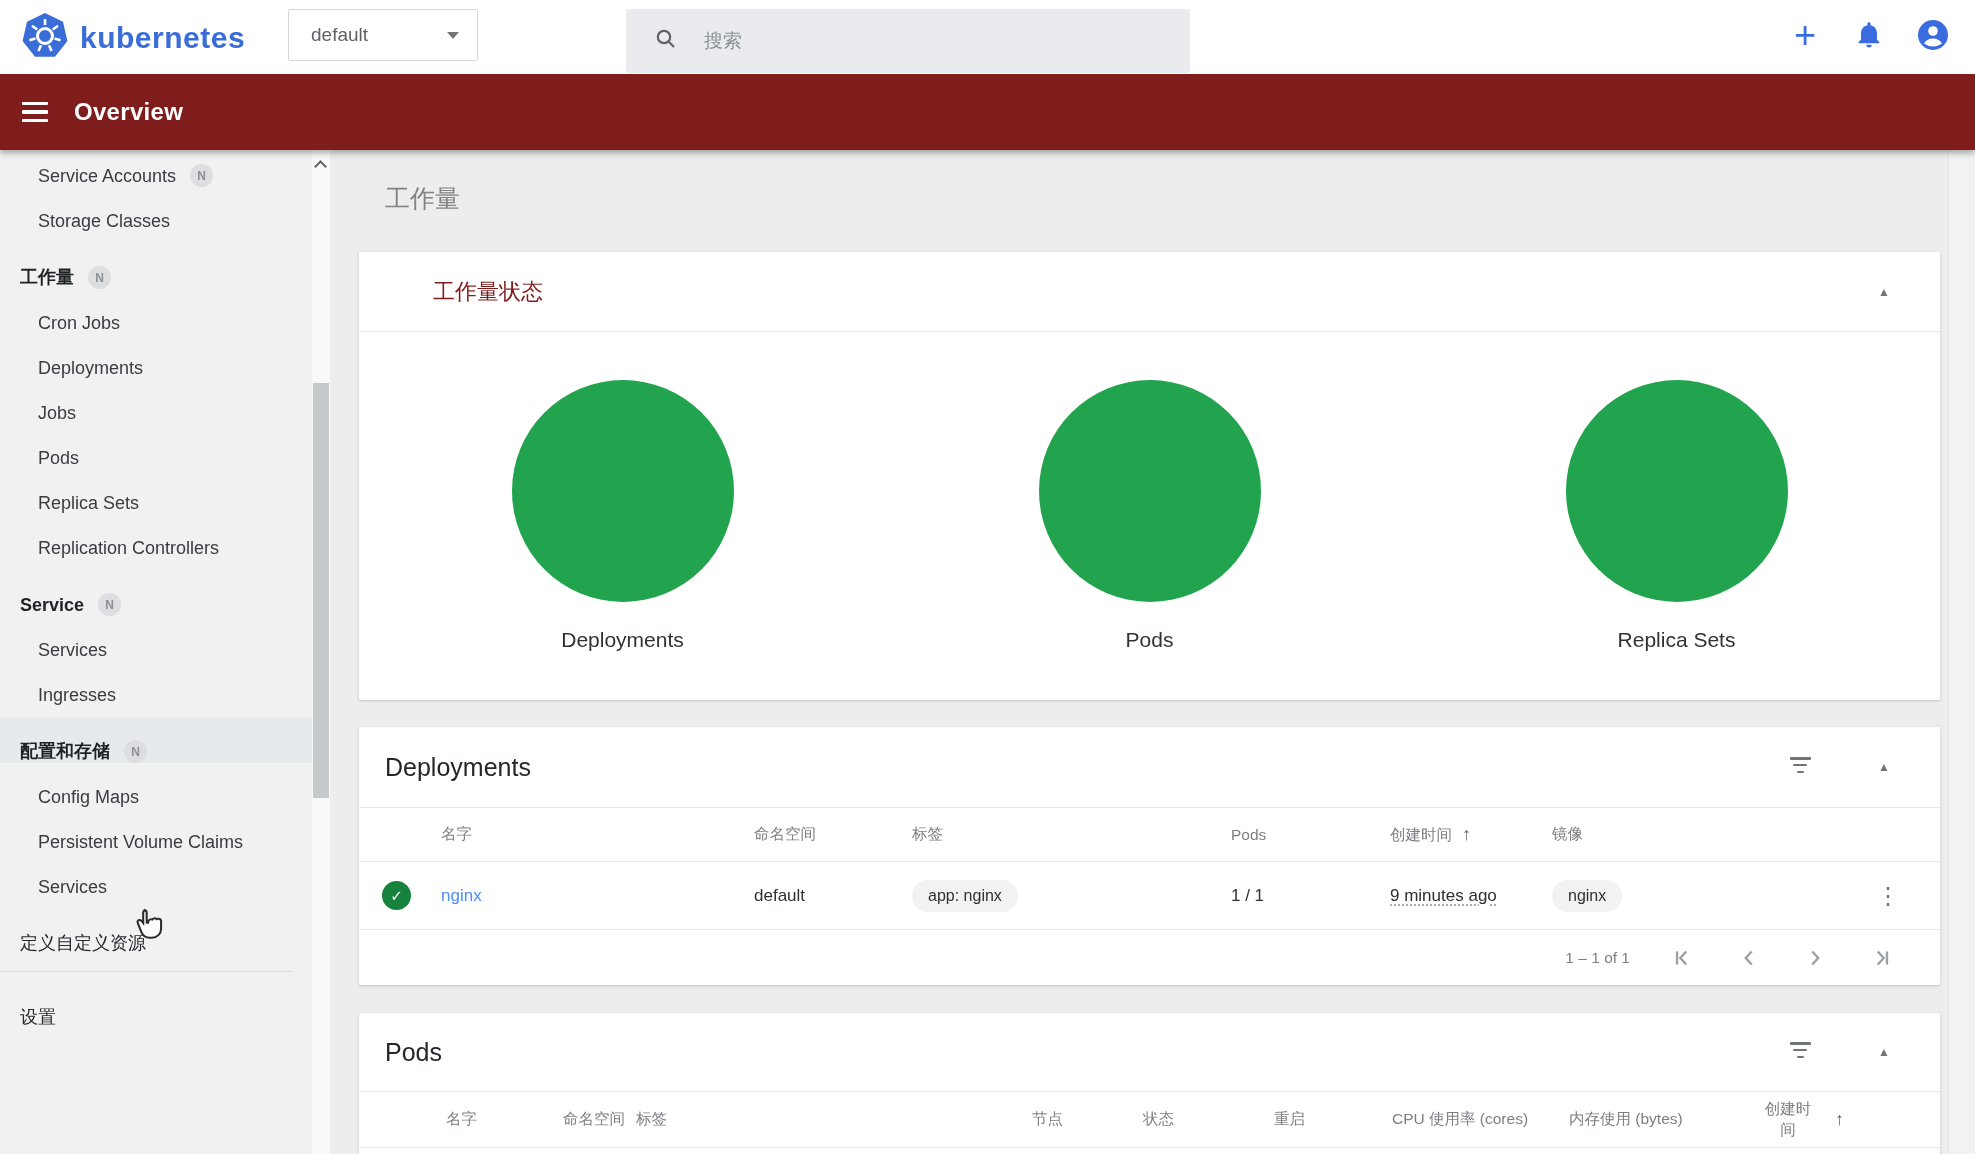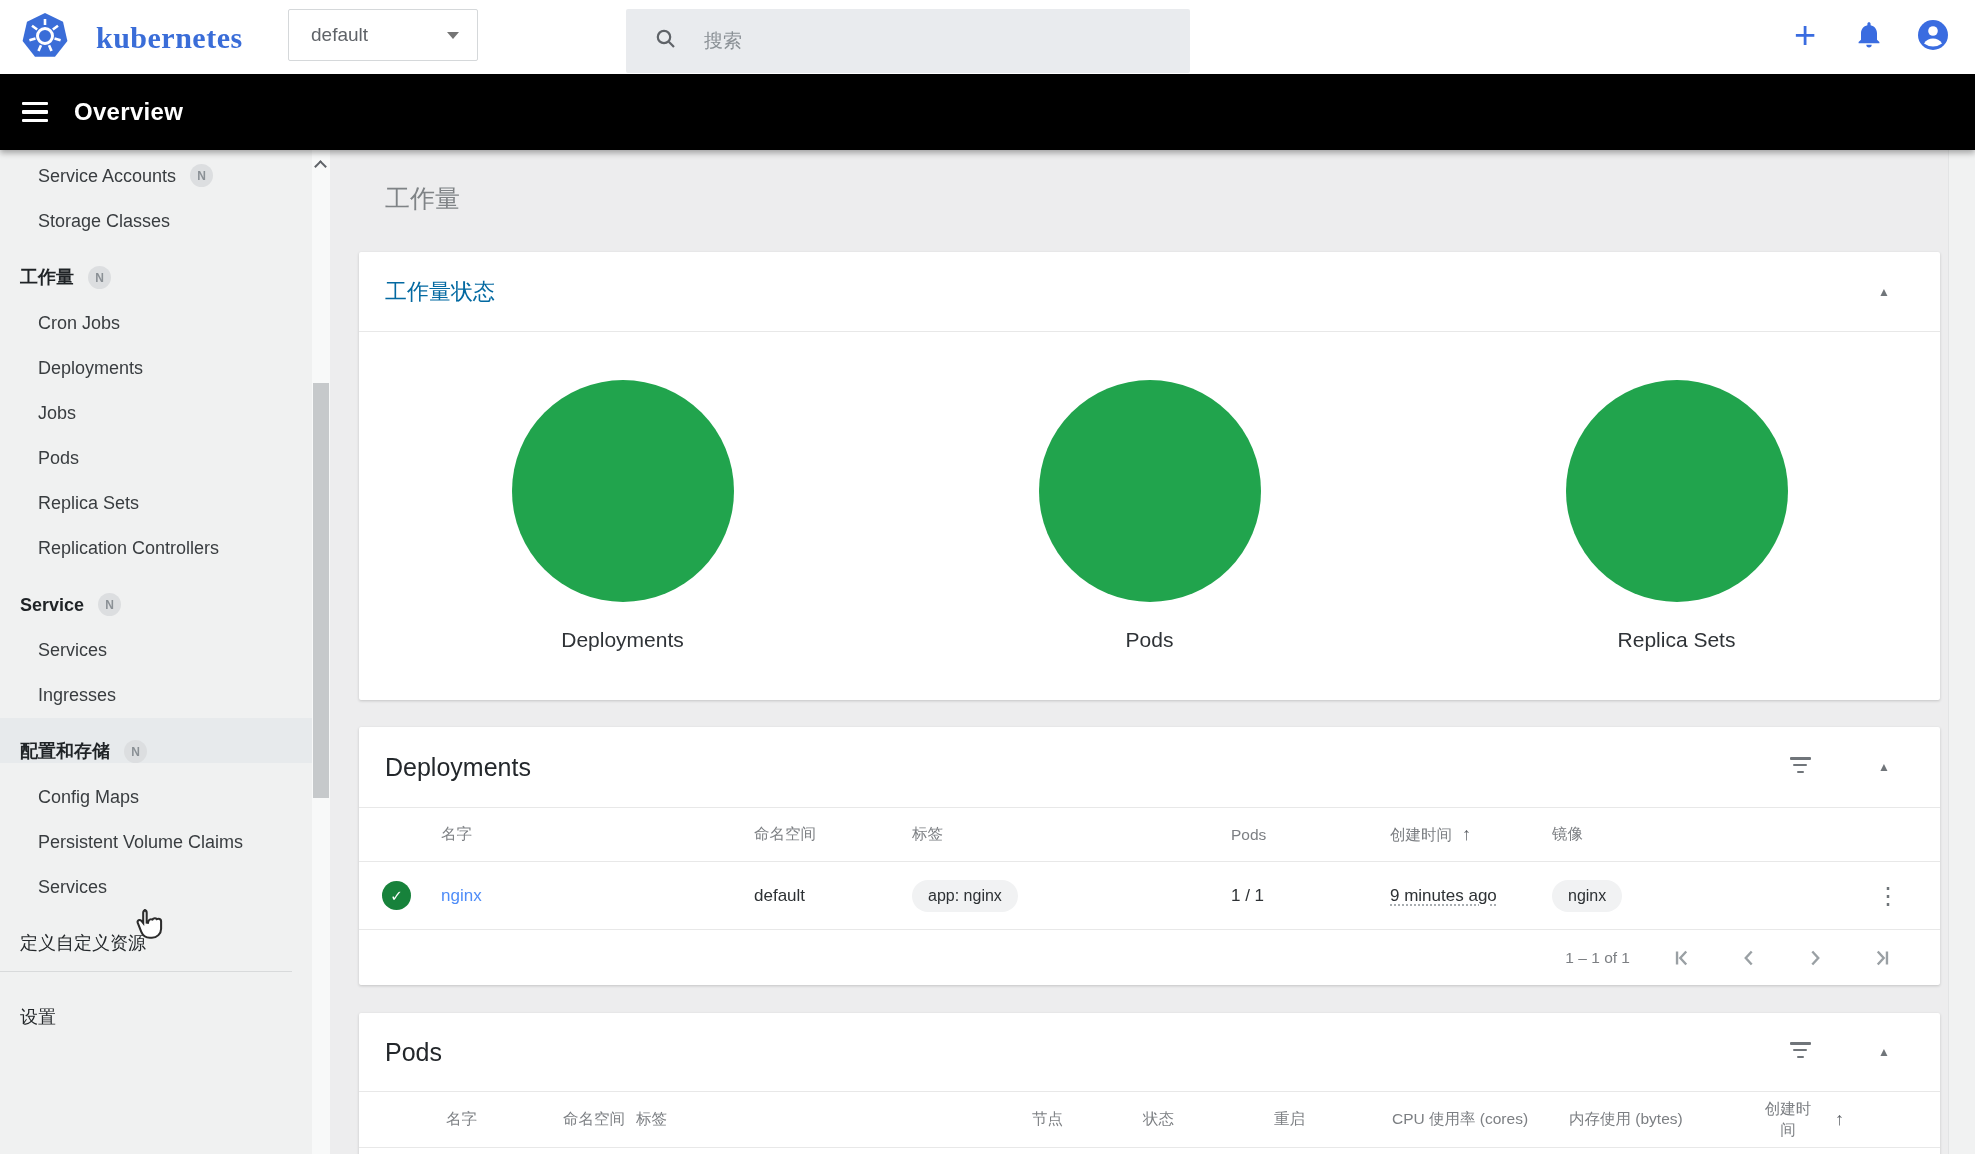"kubernetes" #logo { font-family: Liberation Serif, serif -> none; gap: 28px -> 12px }
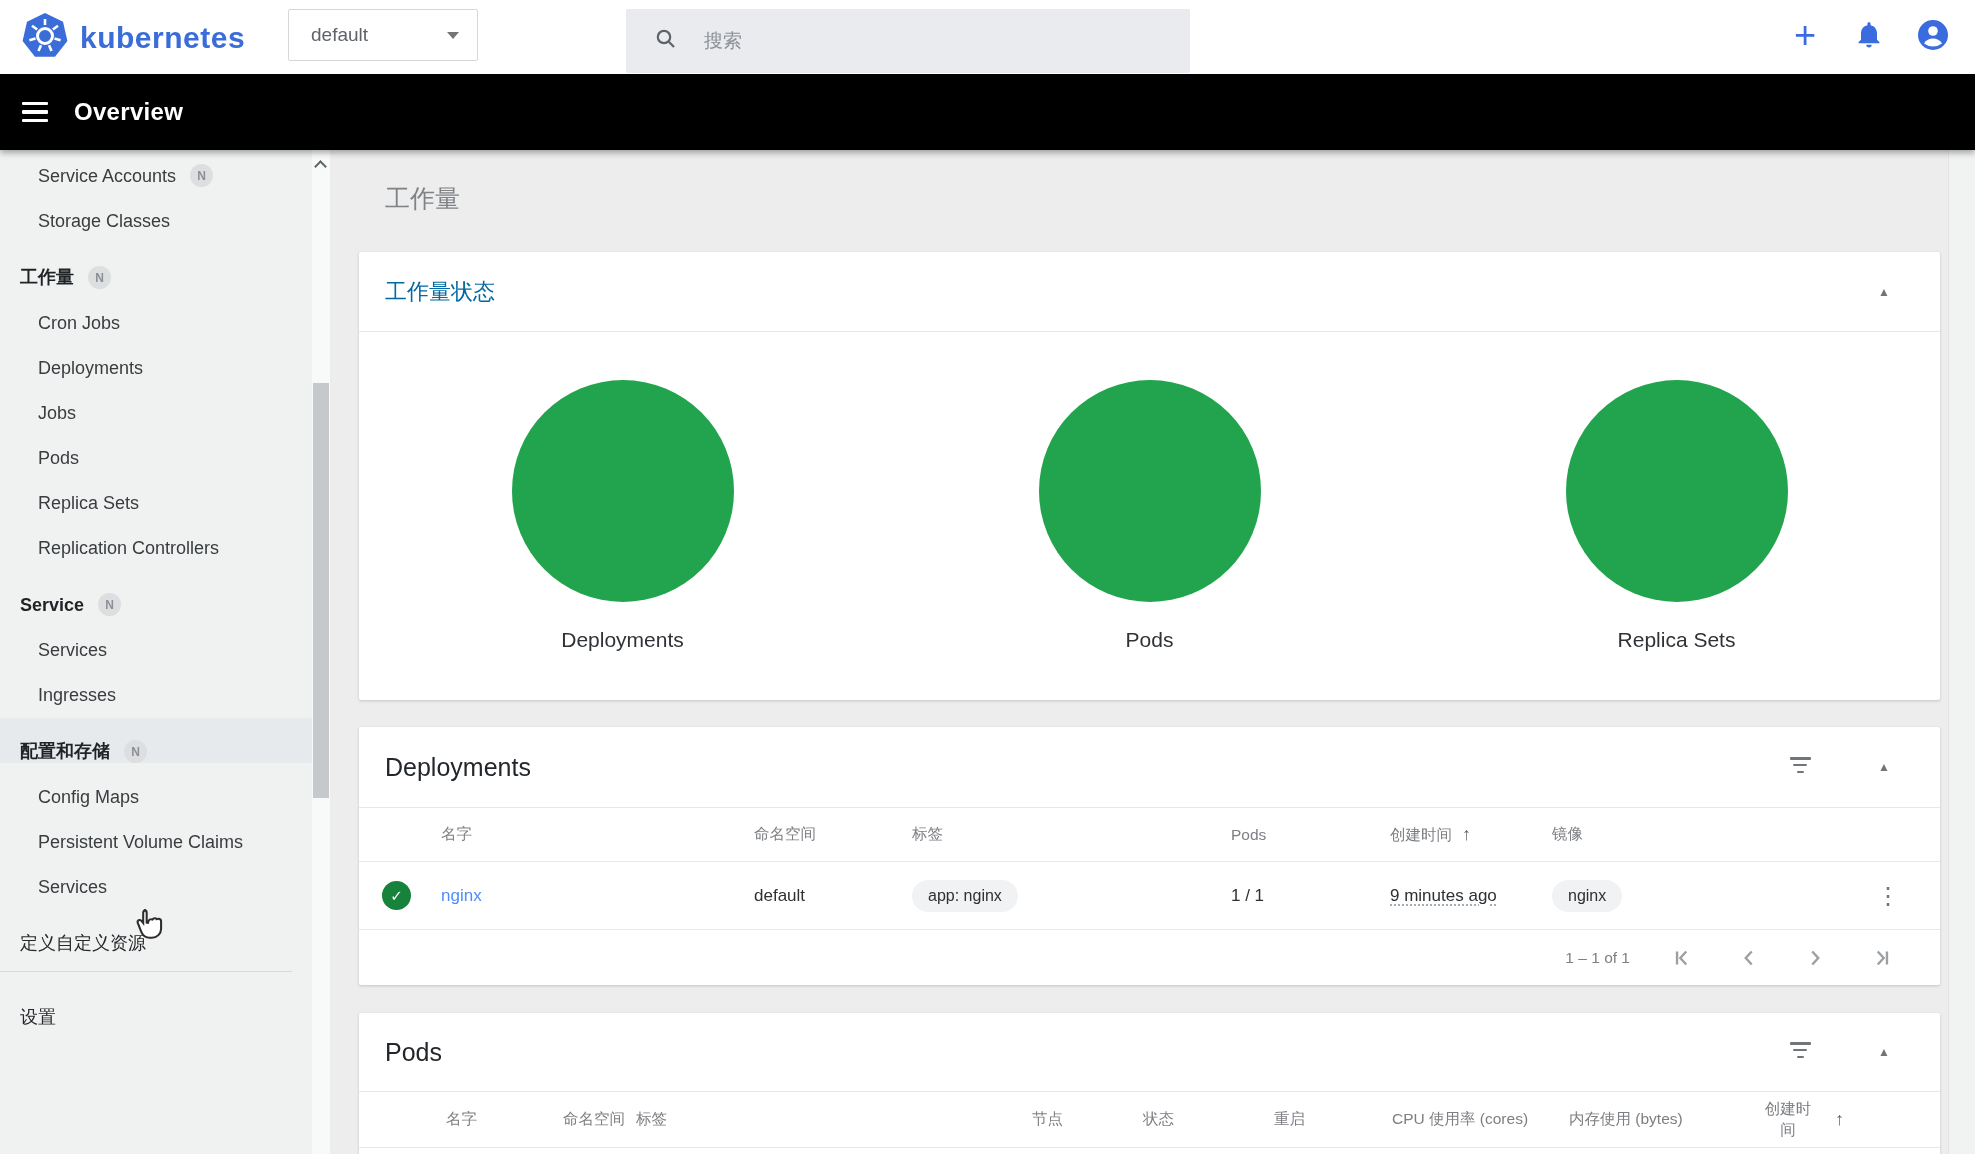"Overview" #appbar { background: #000000 -> #7f1d1d }
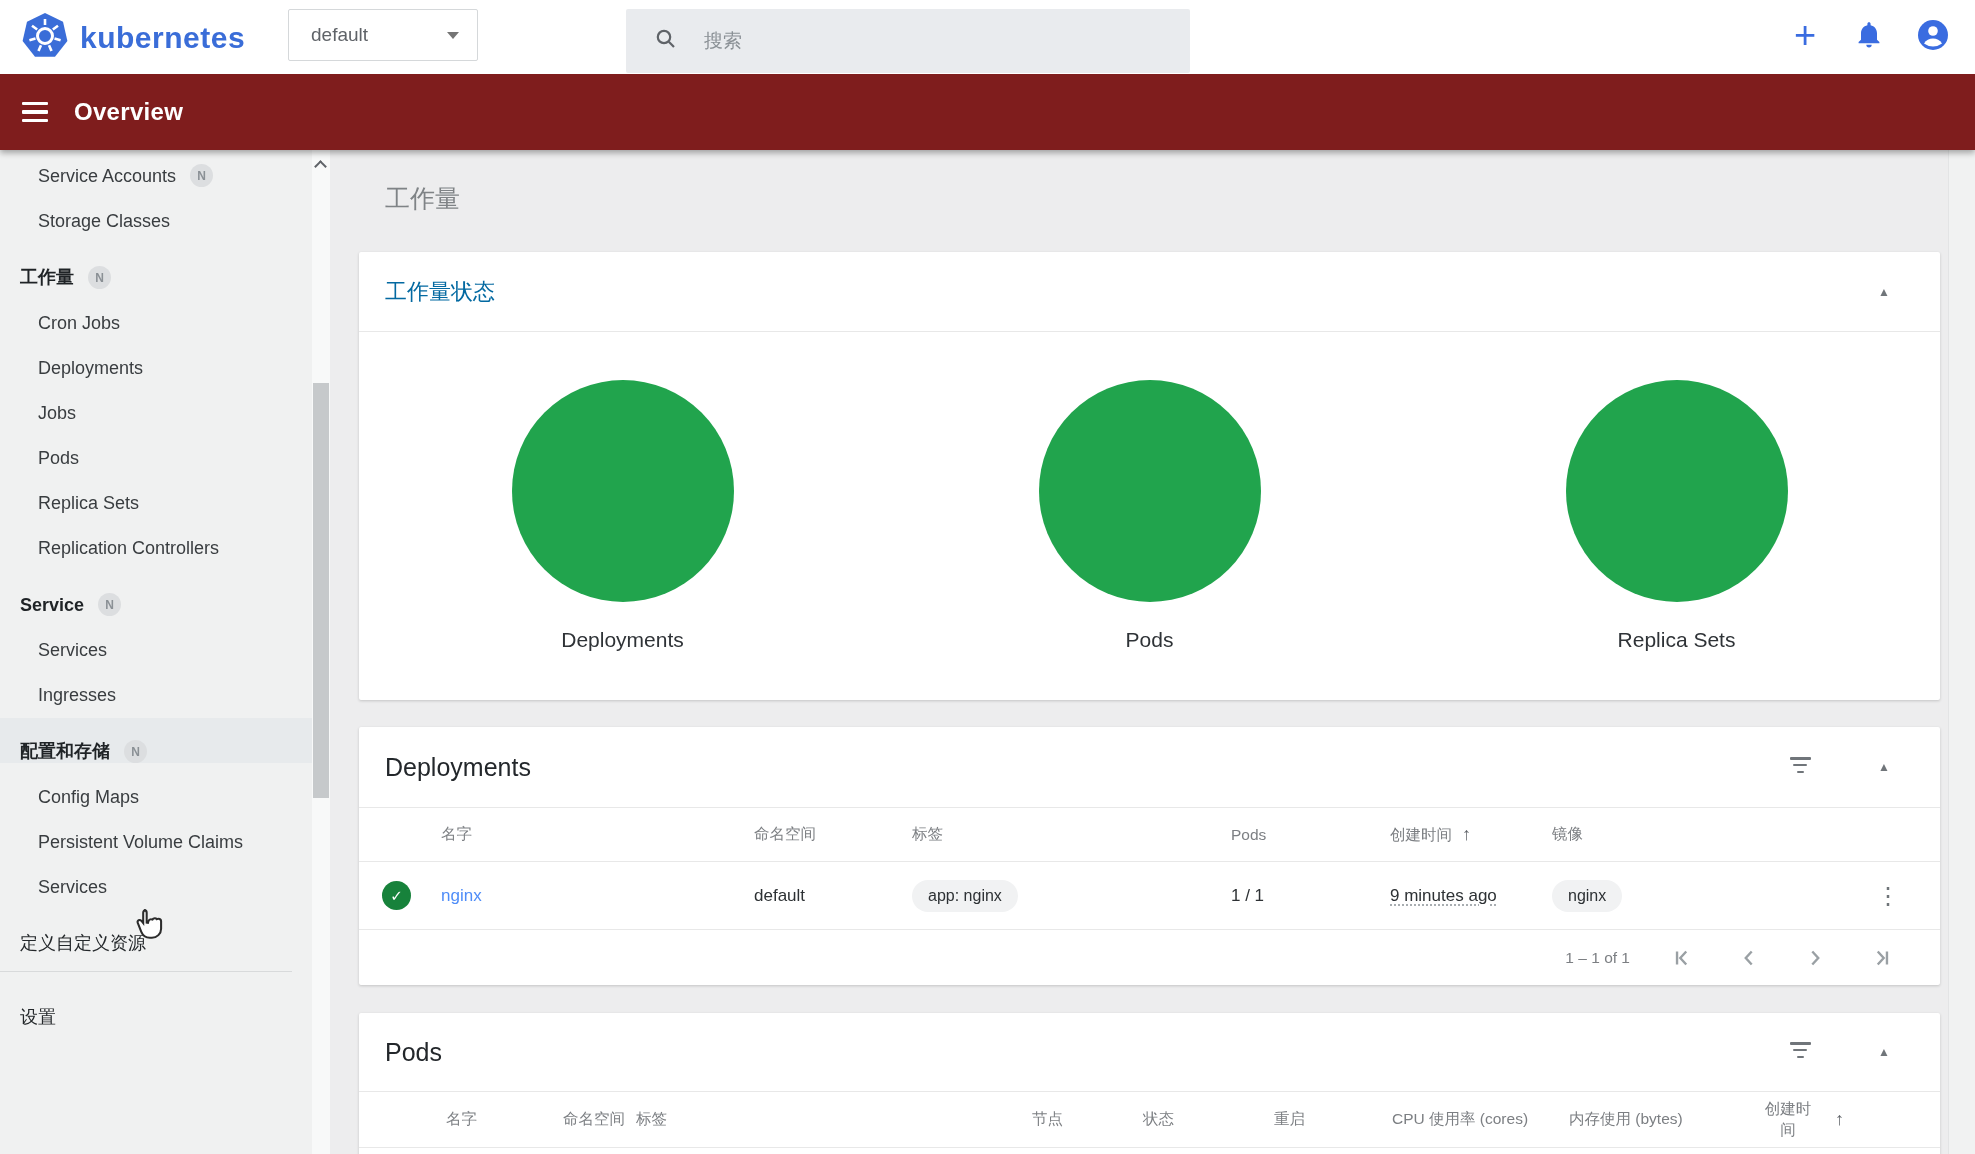"工作量状态" .card-title-sm { color: #0369a1 -> #7f1d1d; margin-left: none -> 48px }
